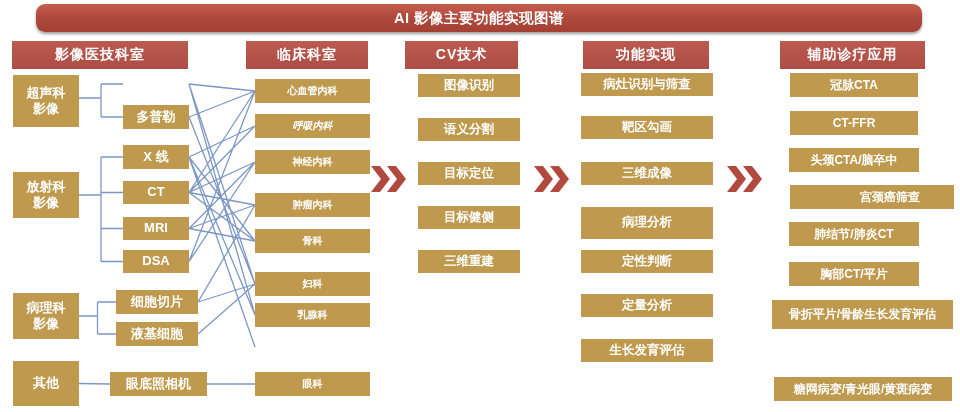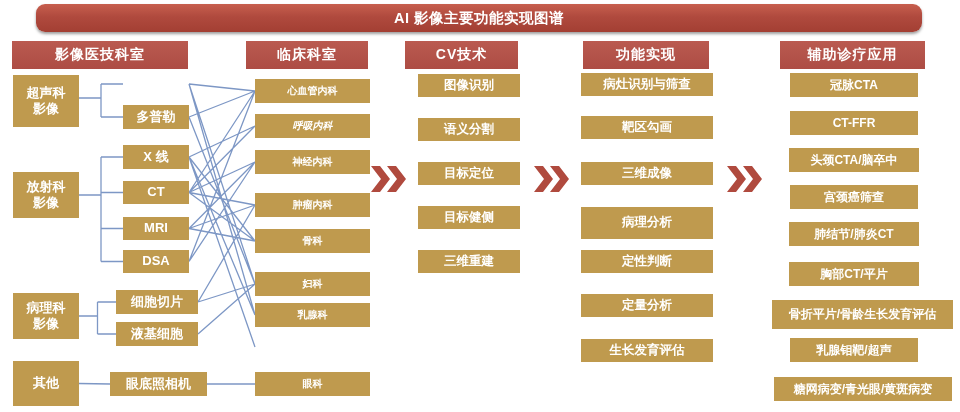"宫颈癌筛查" div.box { padding-left: none -> 36px }
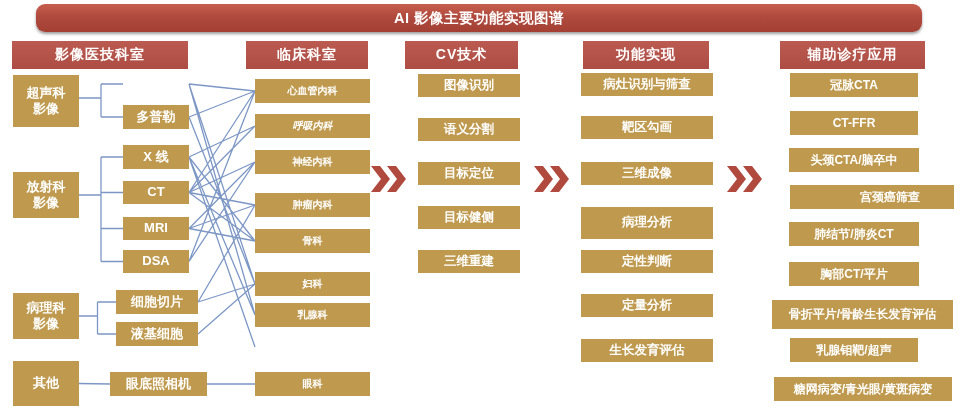"乳腺钼靶/超声" div.box { html: <div>乳腺钼靶/超声</div> -> none }
